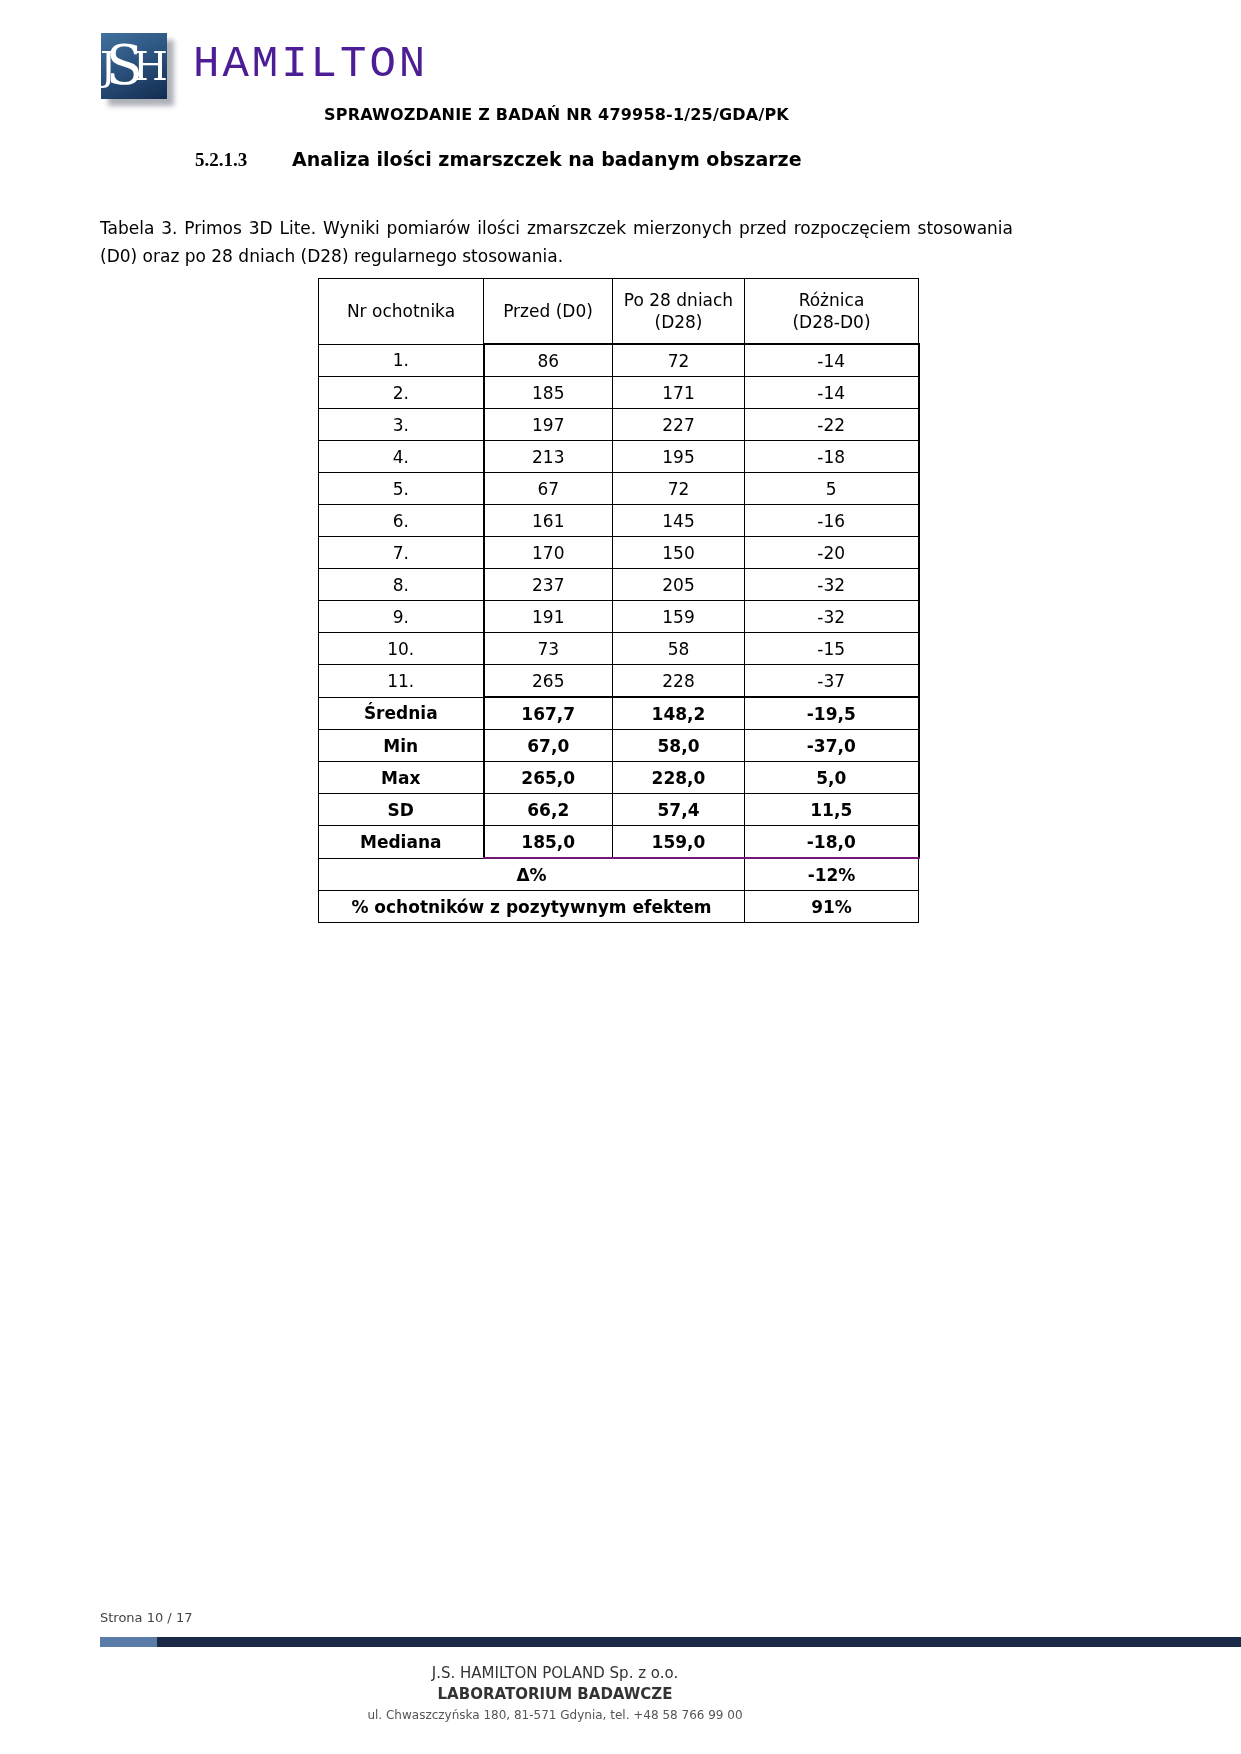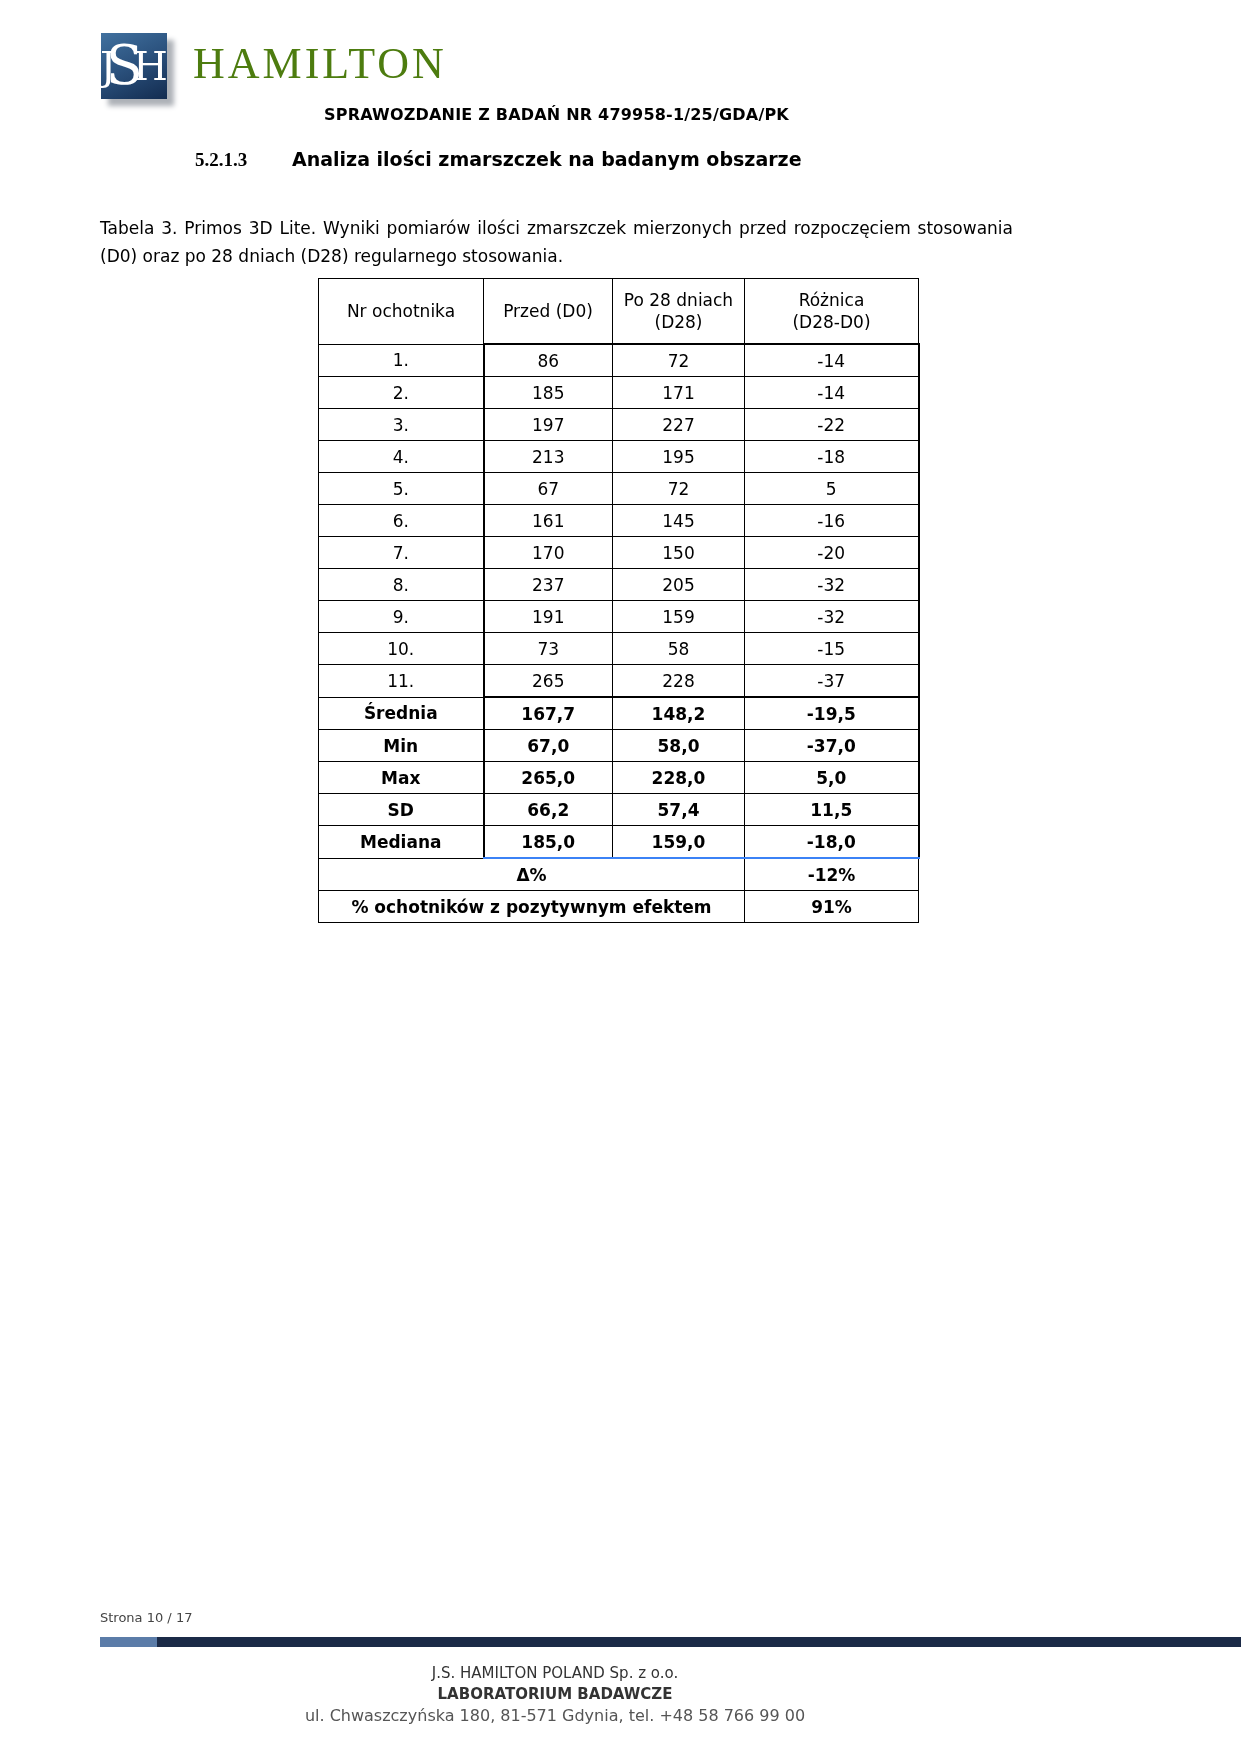"HAMILTON" .brand-text { color: #4d7c0f -> #4c1d95; font-family: Liberation Serif, serif -> Liberation Mono, monospace }
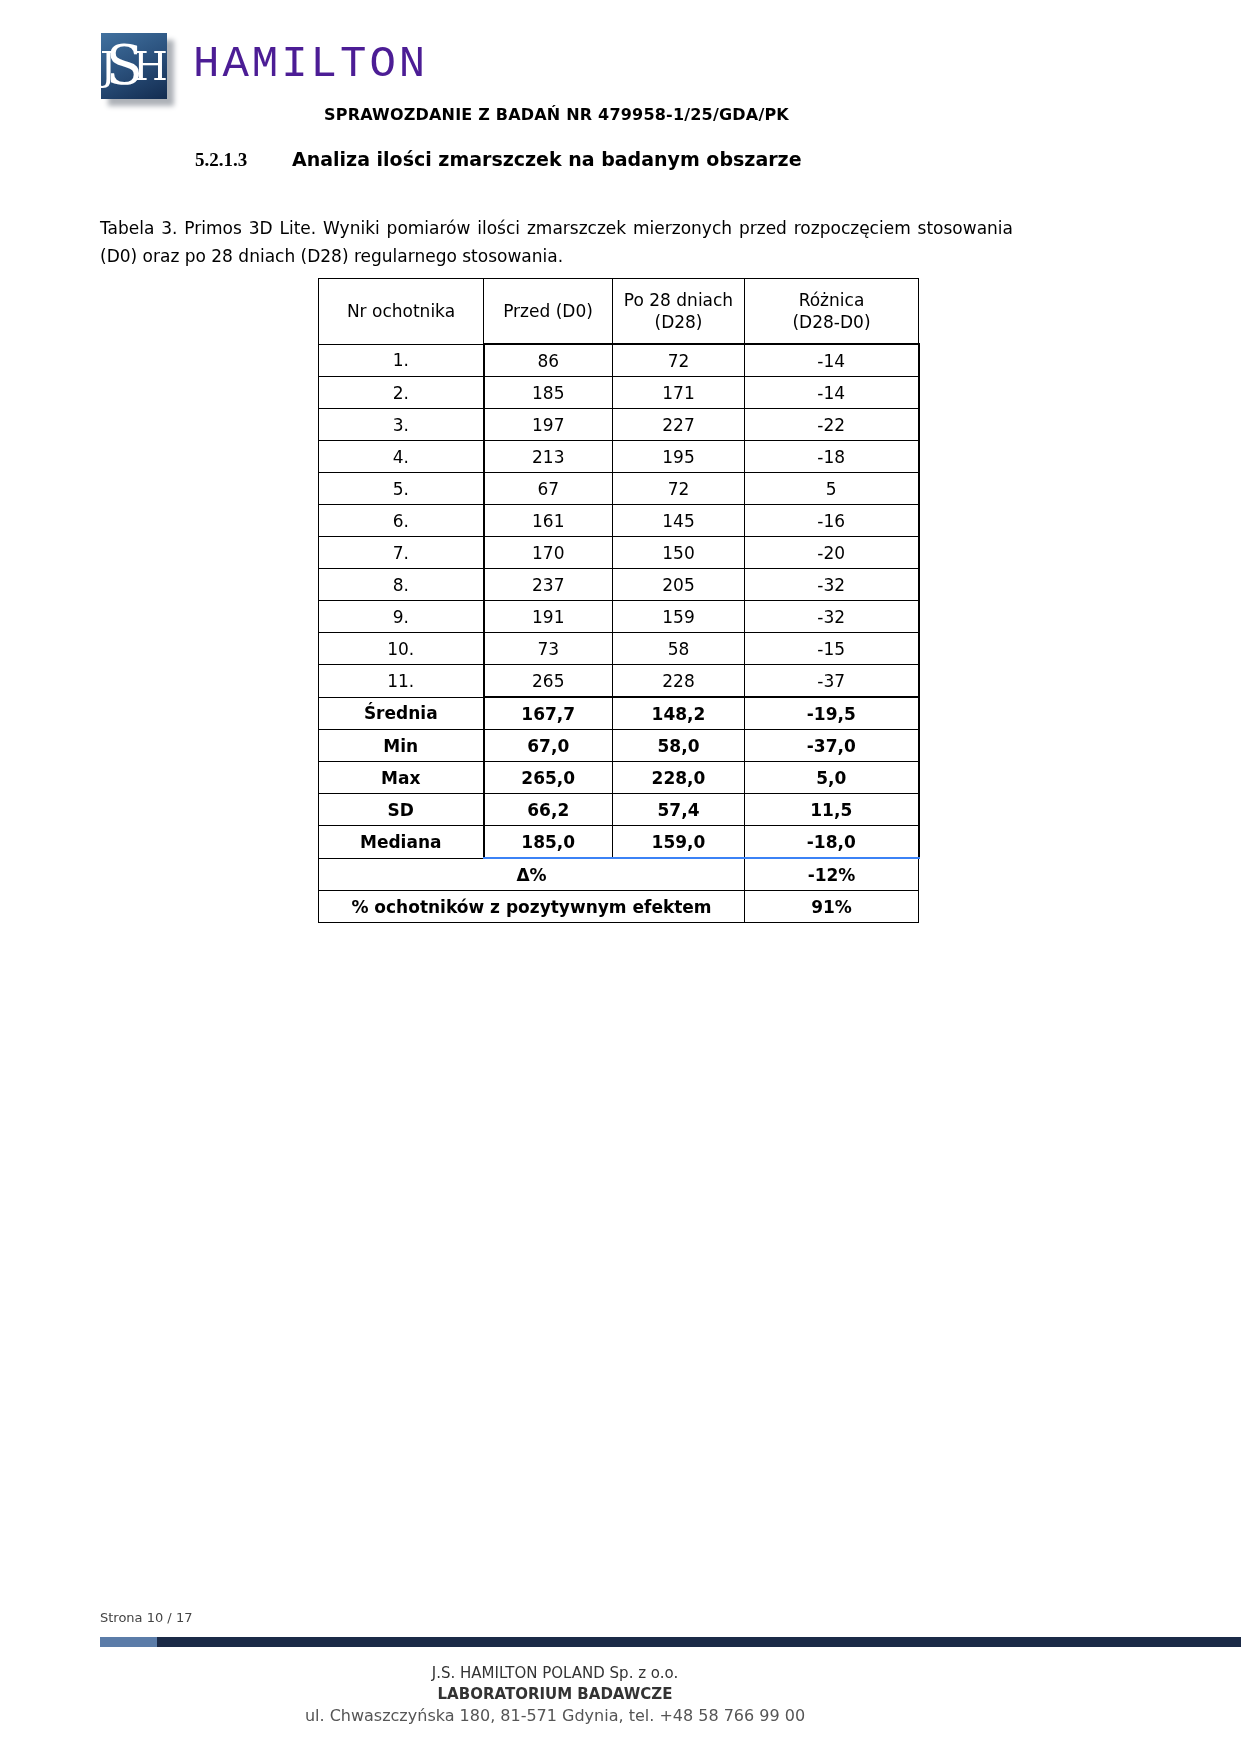"185,0" .last-sum-row td:not(:first-child) { border-bottom: 2px solid #3b82f6 -> 2px solid #701a75 }
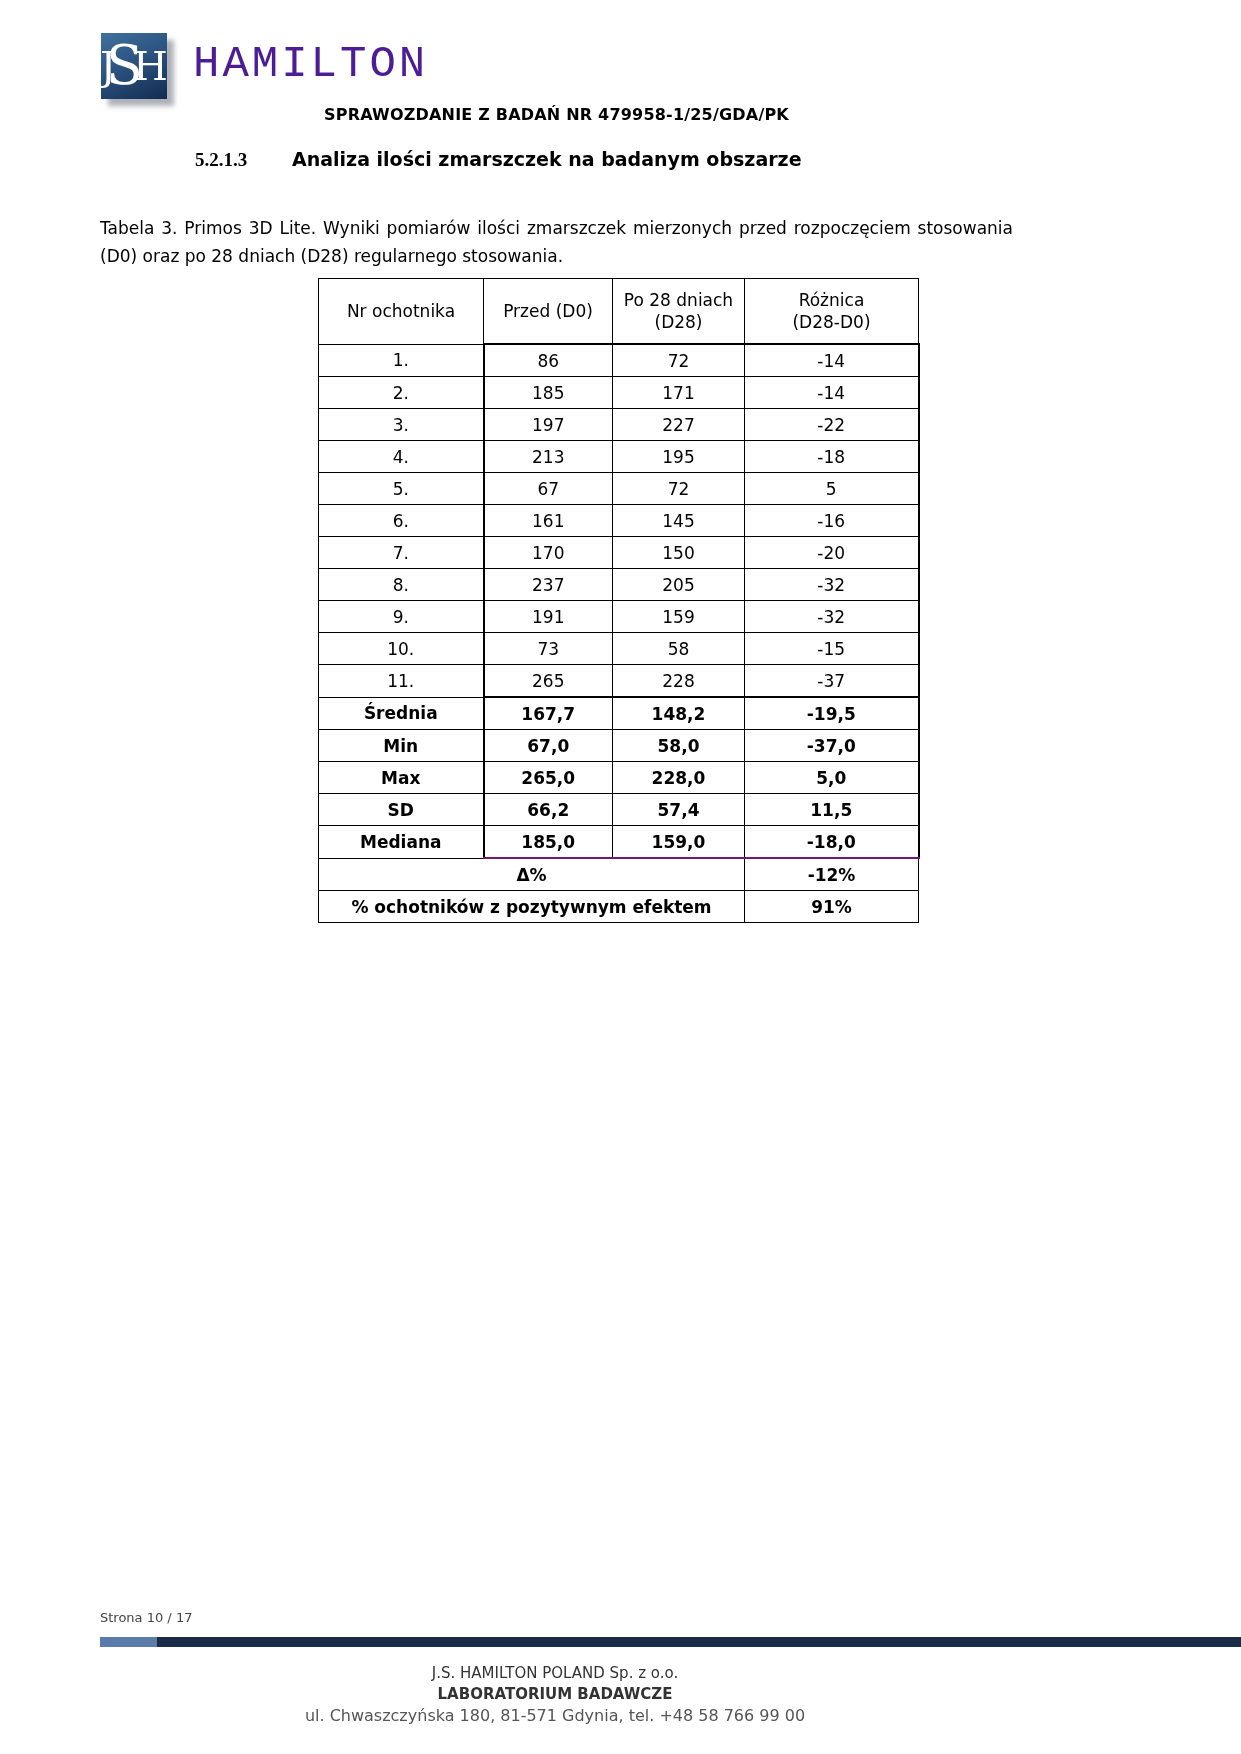"ul. Chwaszczyńska 180, 81-571 Gdynia," .footer-address { font-size: 16px -> 12px }
